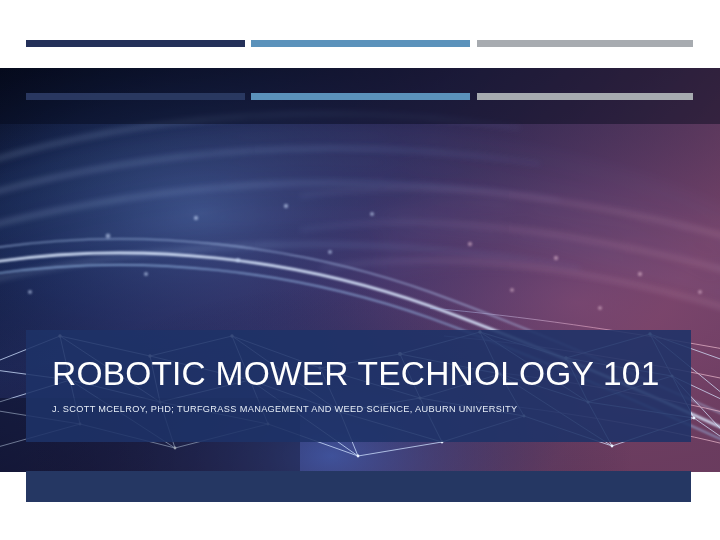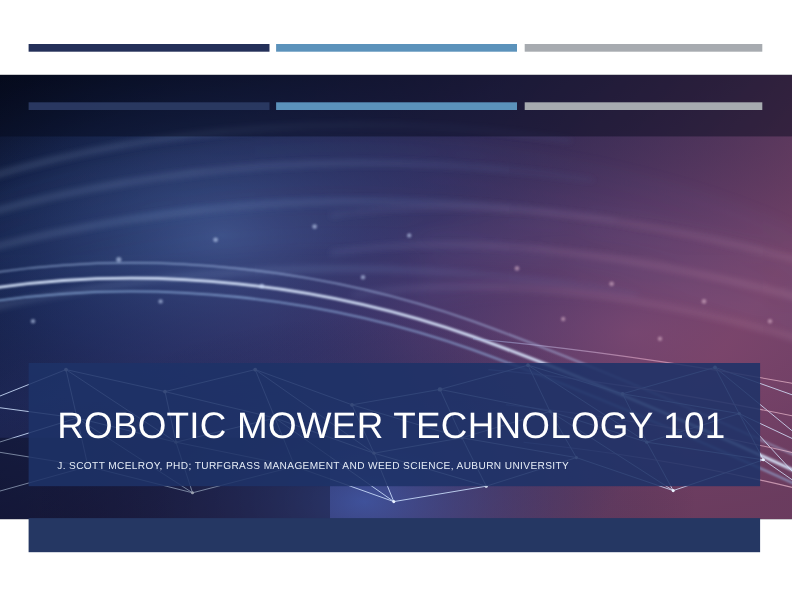"J. SCOTT MCELROY, PHD; TURFGRASS" .slide-subtitle { margin: 0 0 14px 0 -> 0 0 28px 0 }
